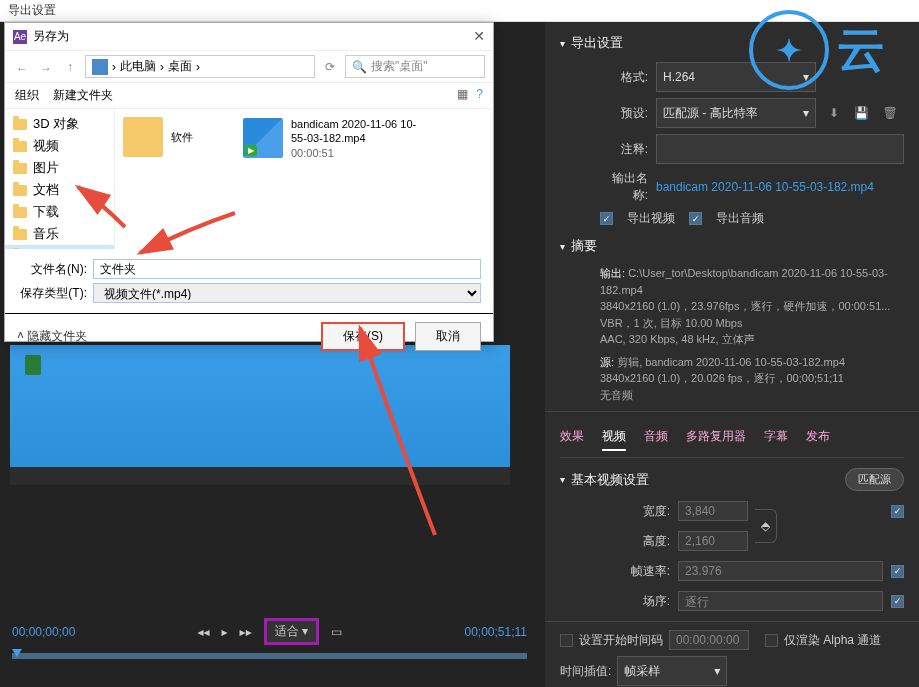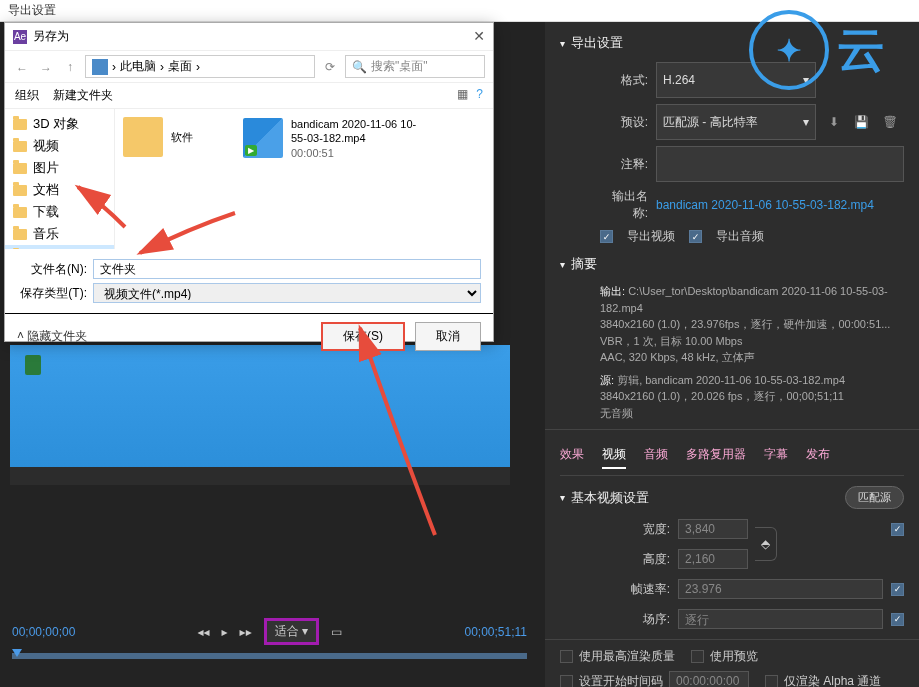"H.264" .dropdown { height: 36px -> 30px }
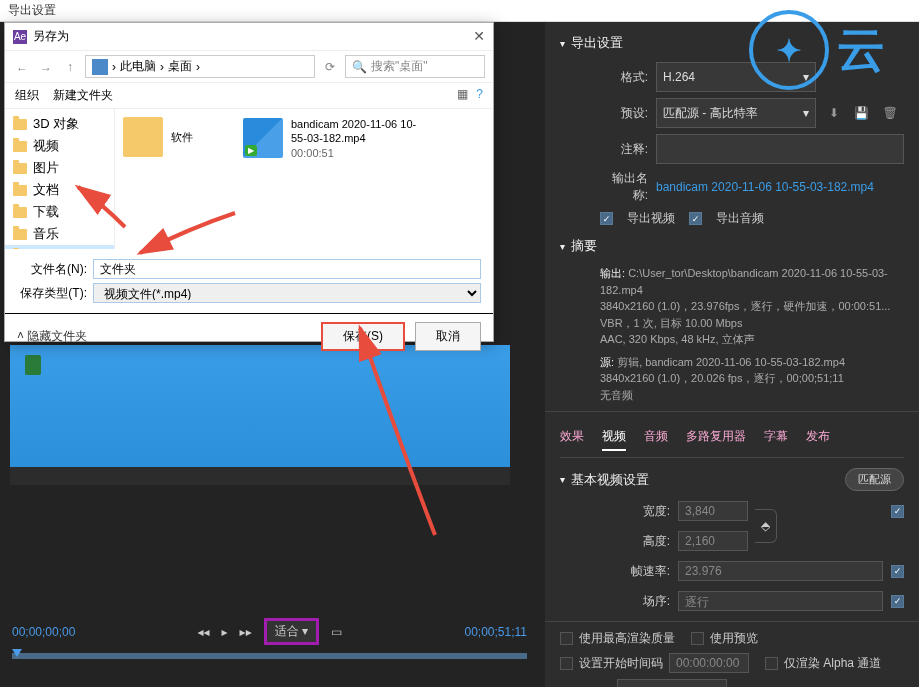"使用最高渲染质量" div.checkbox-row { html: <div> <span></span> <span>使用最高渲染质量</span> <span></span> <span>使用预览</span> </div> -> none }
